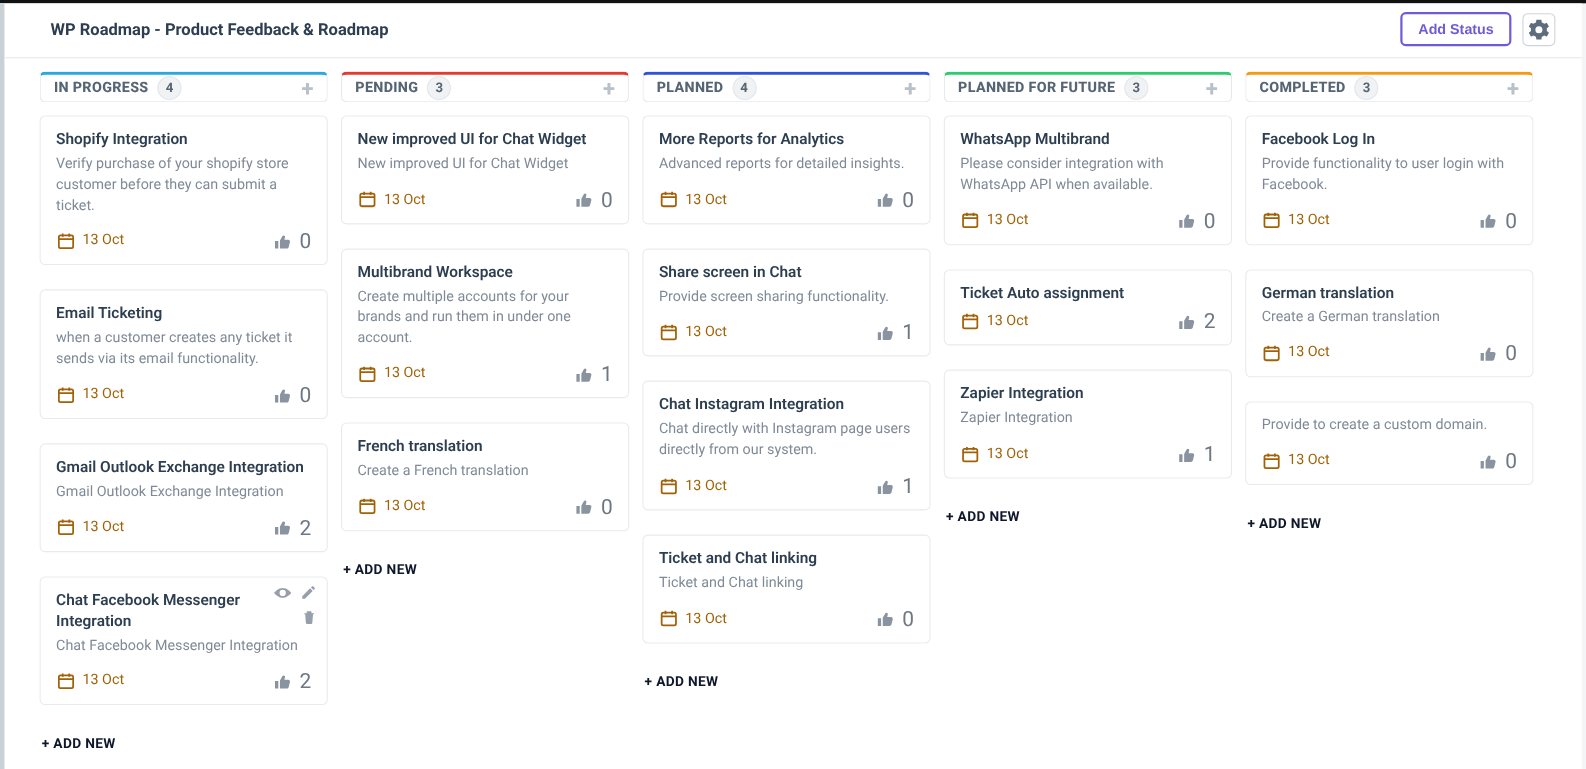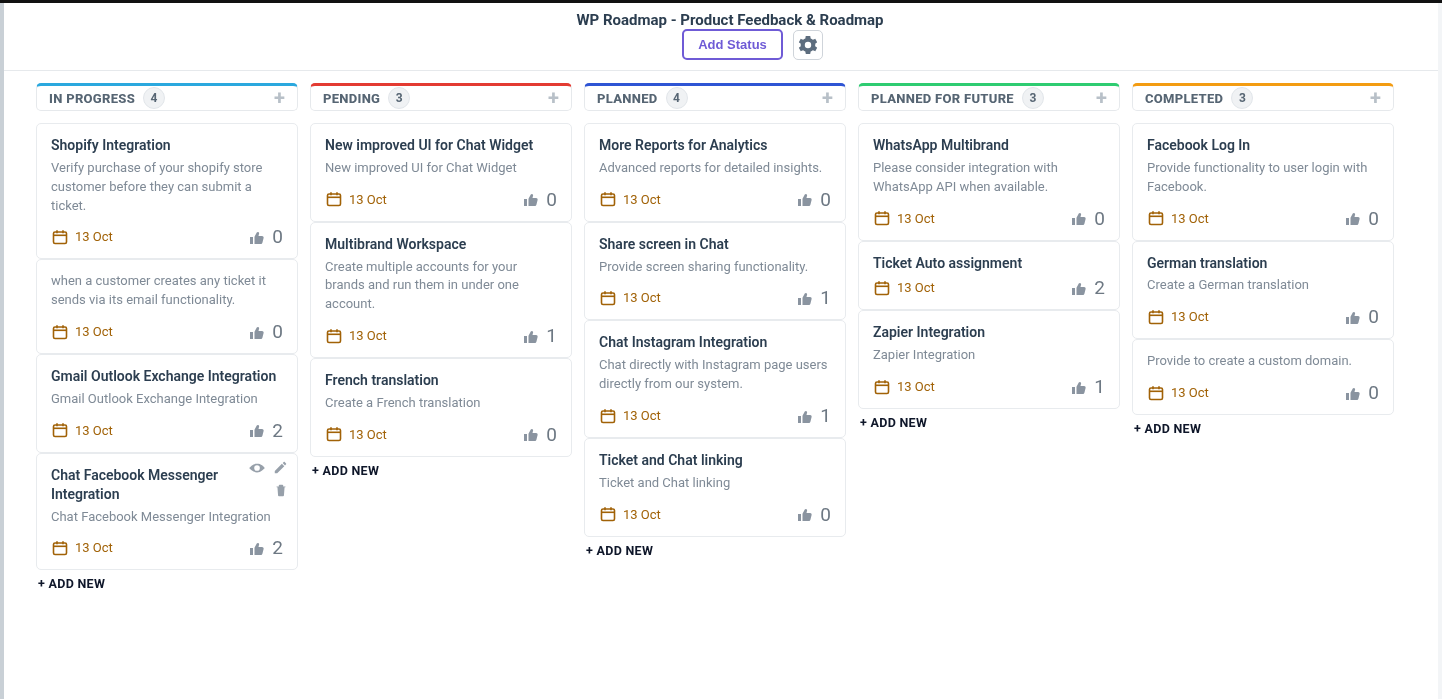"WP Roadmap - Product Feedback" .header { flex-direction: column -> none }
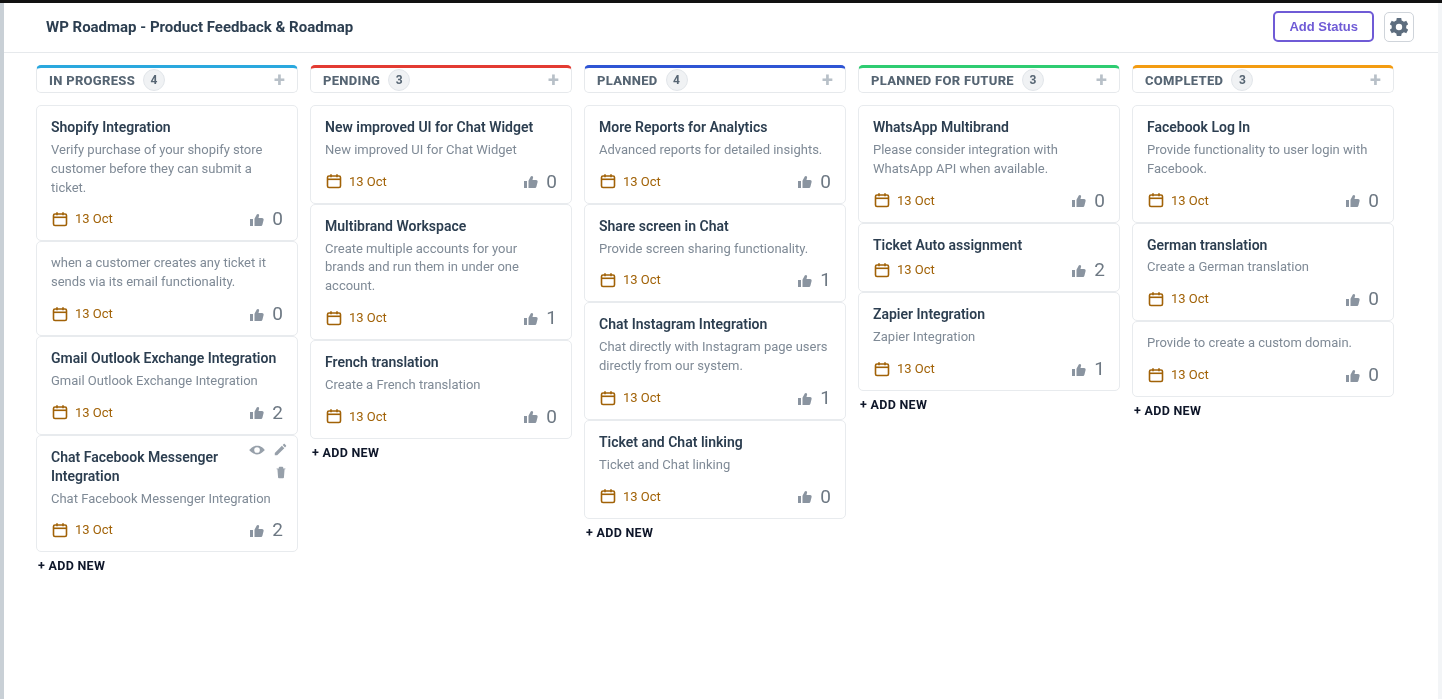"Shopify Integration" .card { margin-bottom: 0 -> 22px }
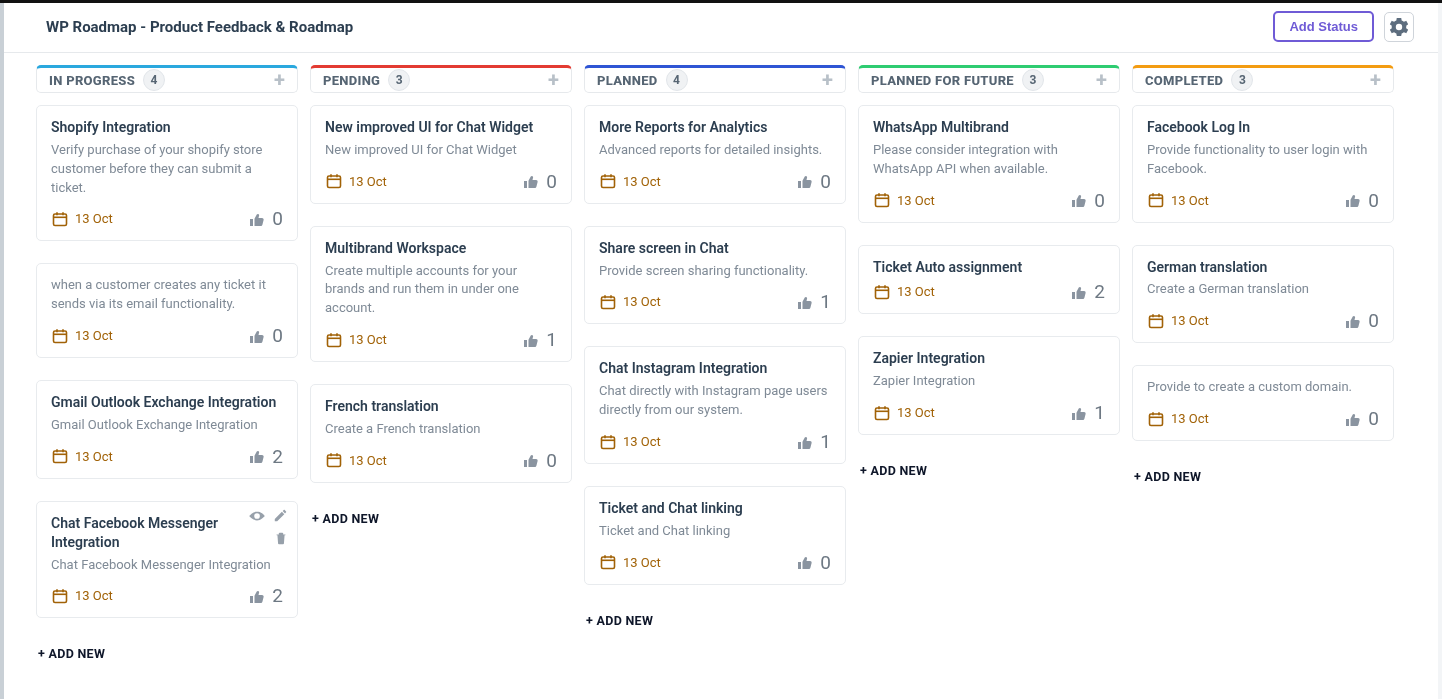"Email Ticketing" div.card-title { html: none -> <div>Email Ticketing</div> }
